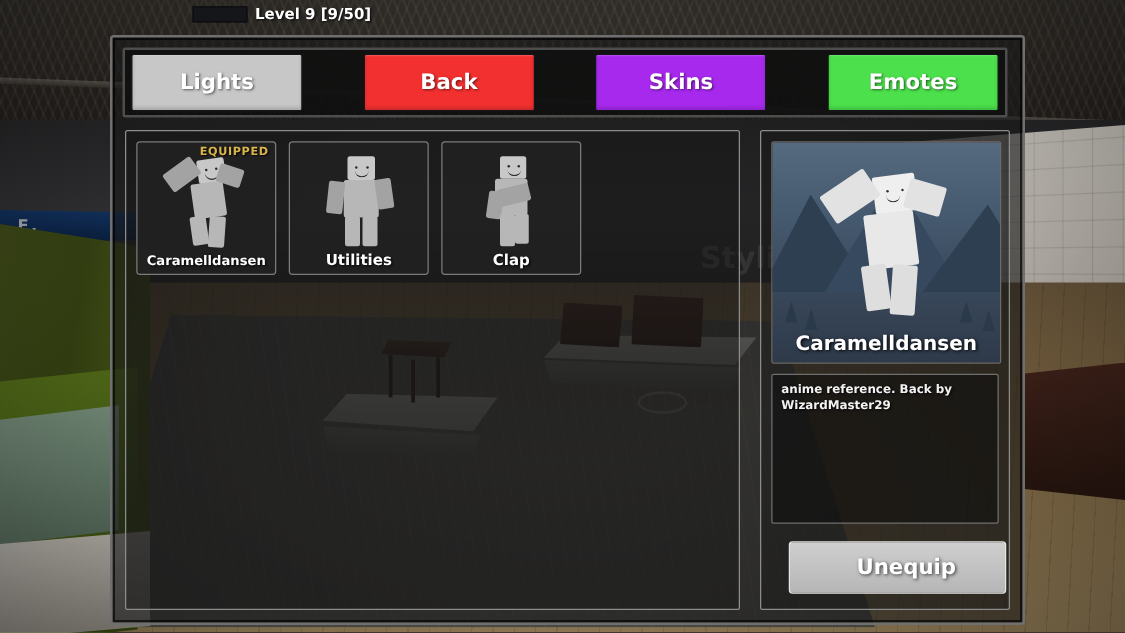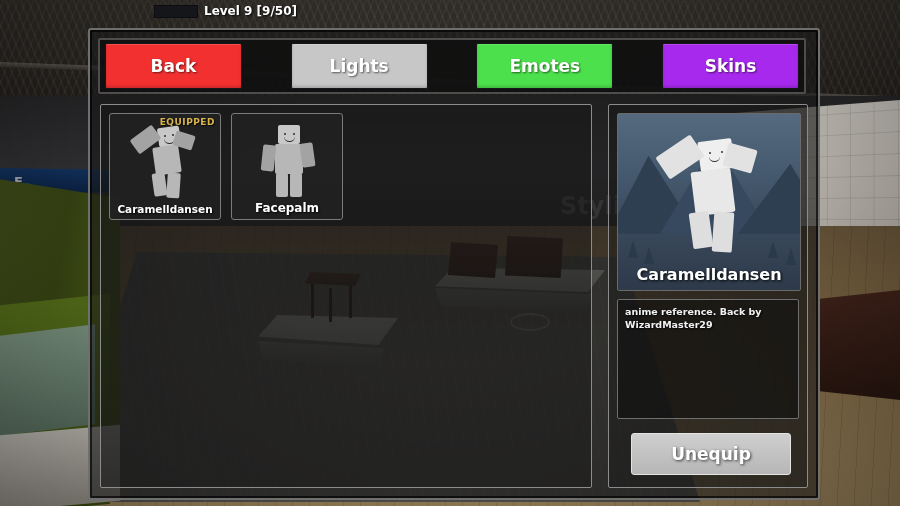"Back" div.tab-btn { order: before "Lights" -> after "Lights" }
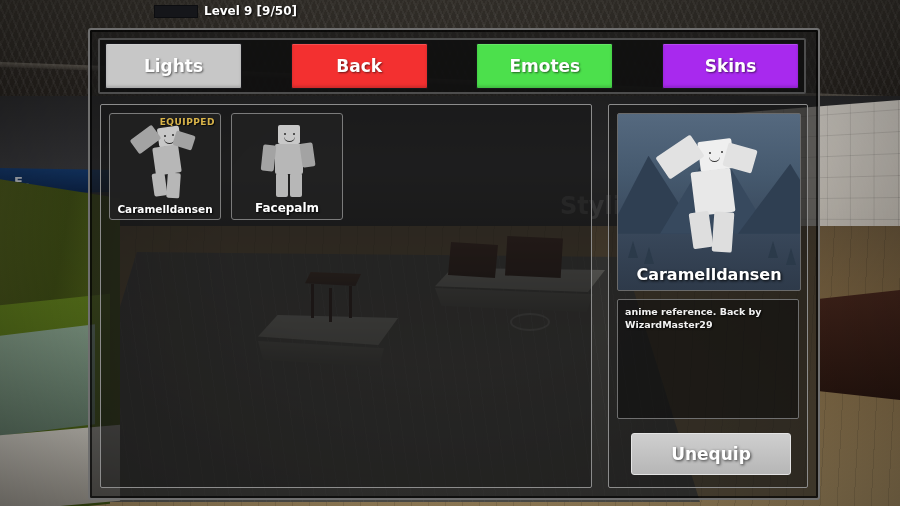"Emotes" div.tab-btn { order: before "Skins" -> after "Skins" }
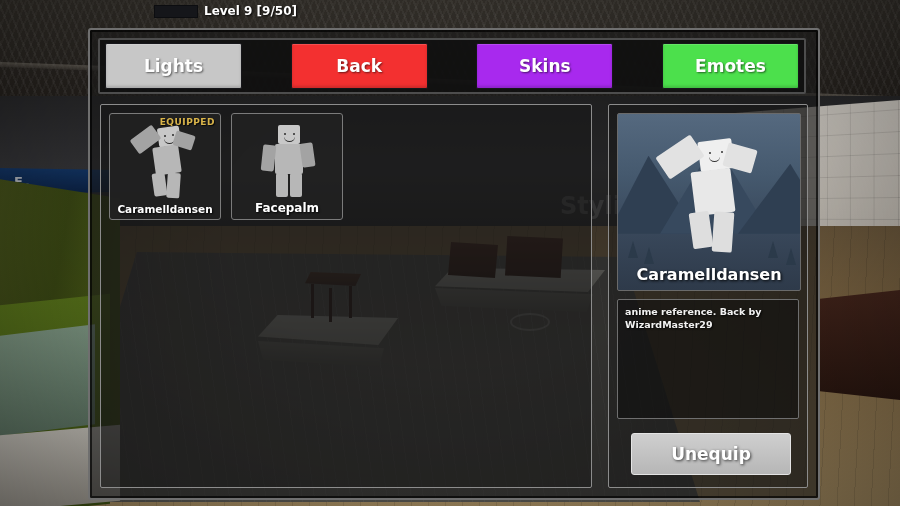"Facepalm" div.card-name { text: Facepalm -> Utilities }
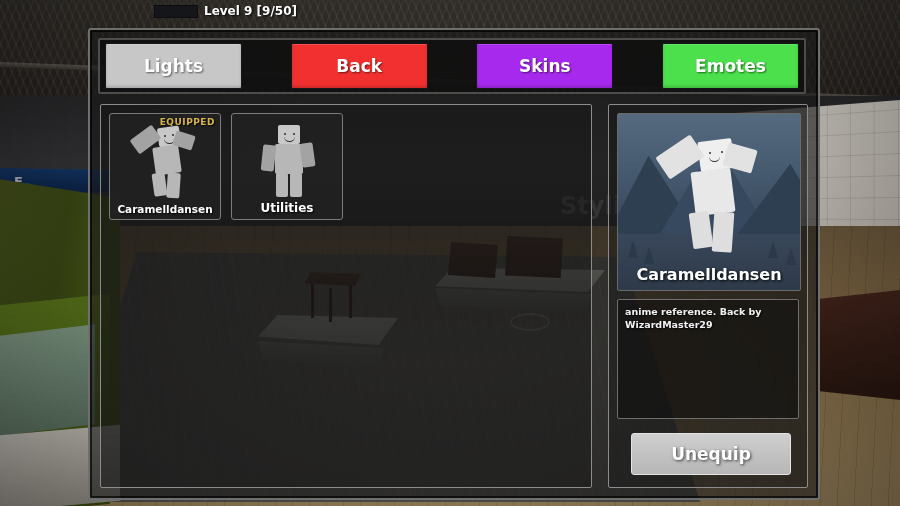"Clap" div.emote-card { html: none -> <div> <div> <div> <div></div> <div></div> <div></div> <div></div> <div></div> <div></div> <div></div> <div></div> <div></div> </div> </div> <div>Clap</div> </div> }
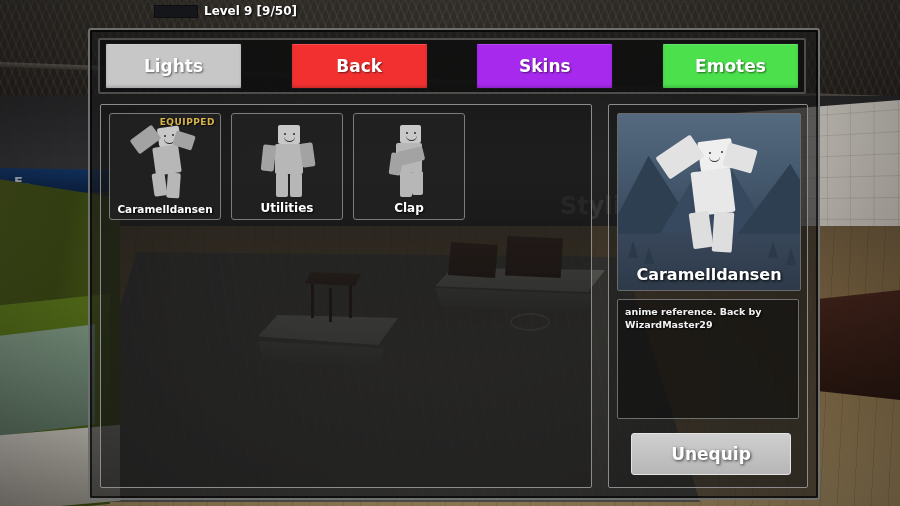"Unequip" #action-button { padding-left: none -> 14px }
